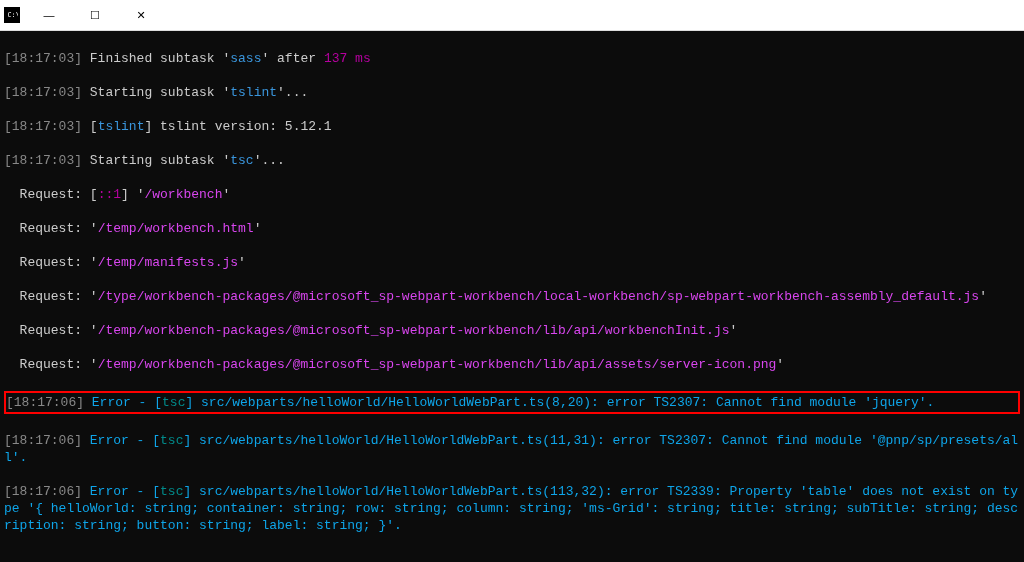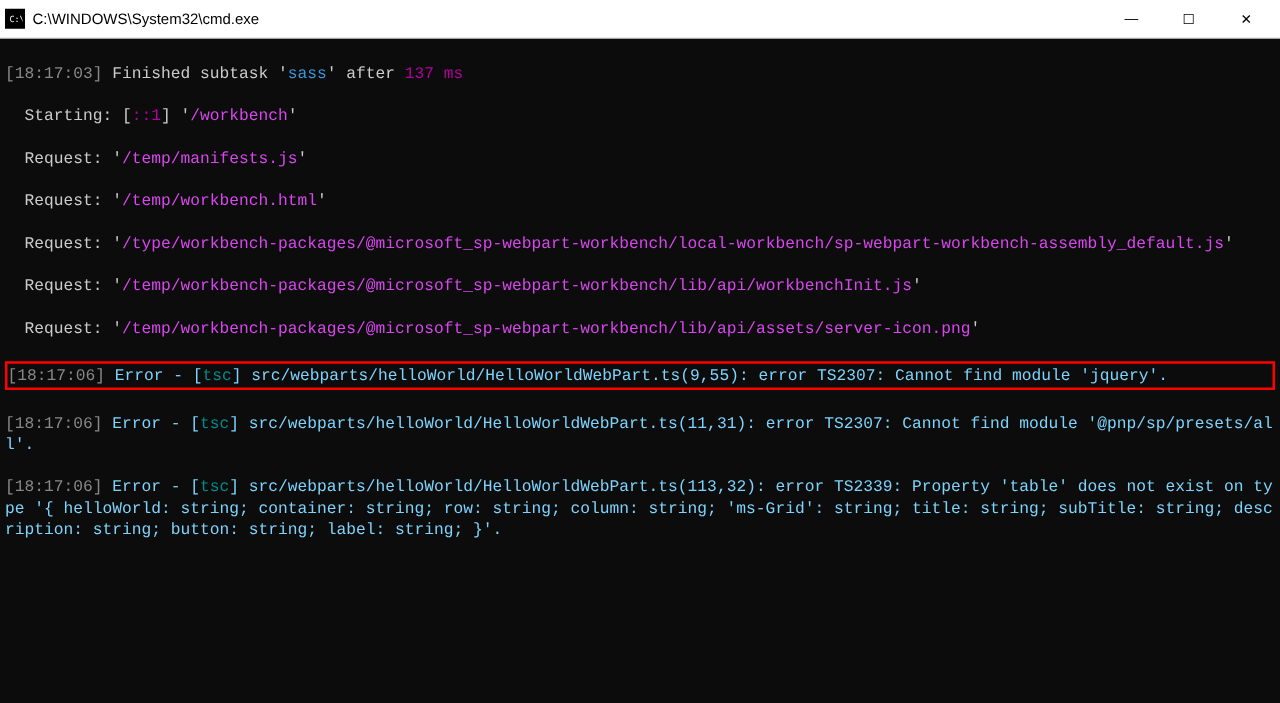"C:\WINDOWS\System32\cmd.exe" span.title { html: <span>C:\WINDOWS\System32\cmd.exe</span> -> none }
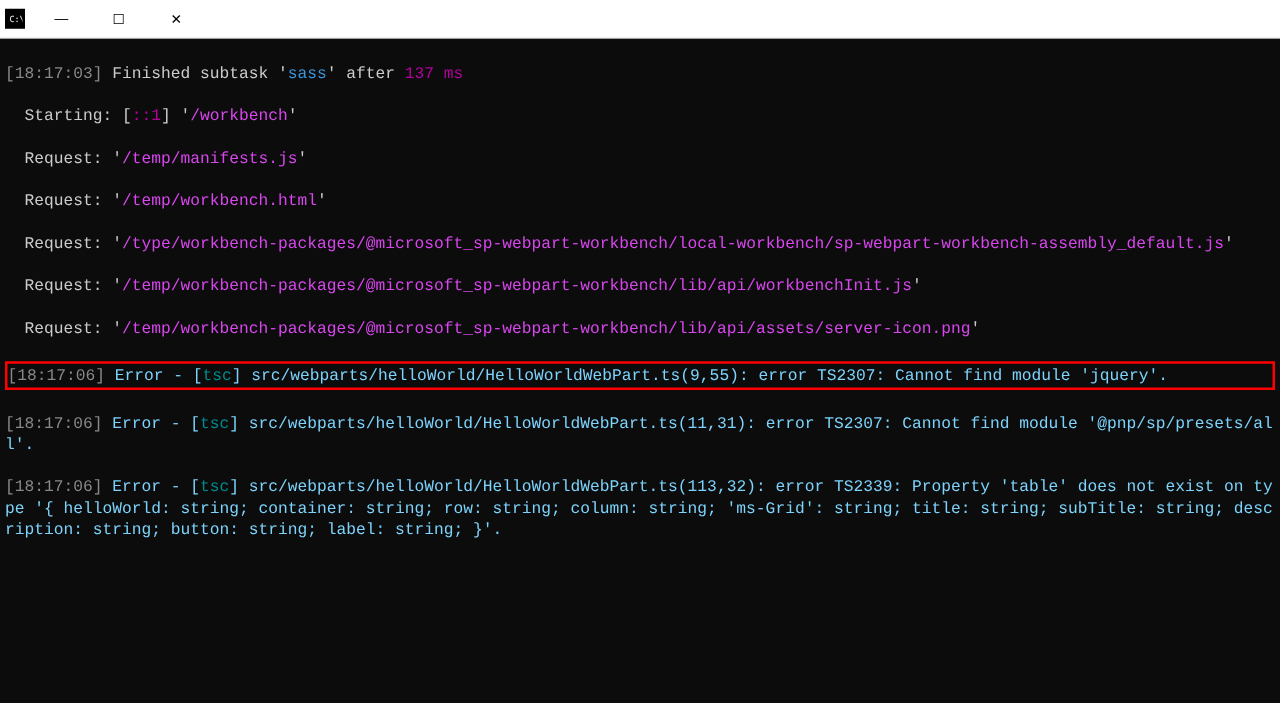"[18:17:03] Starting subtask 'tslint'..." span.line { html: none -> <span><span>[18:17:03]</span><span> Starting subtask '</span><span>tslint</span><span>'...</span></span> }
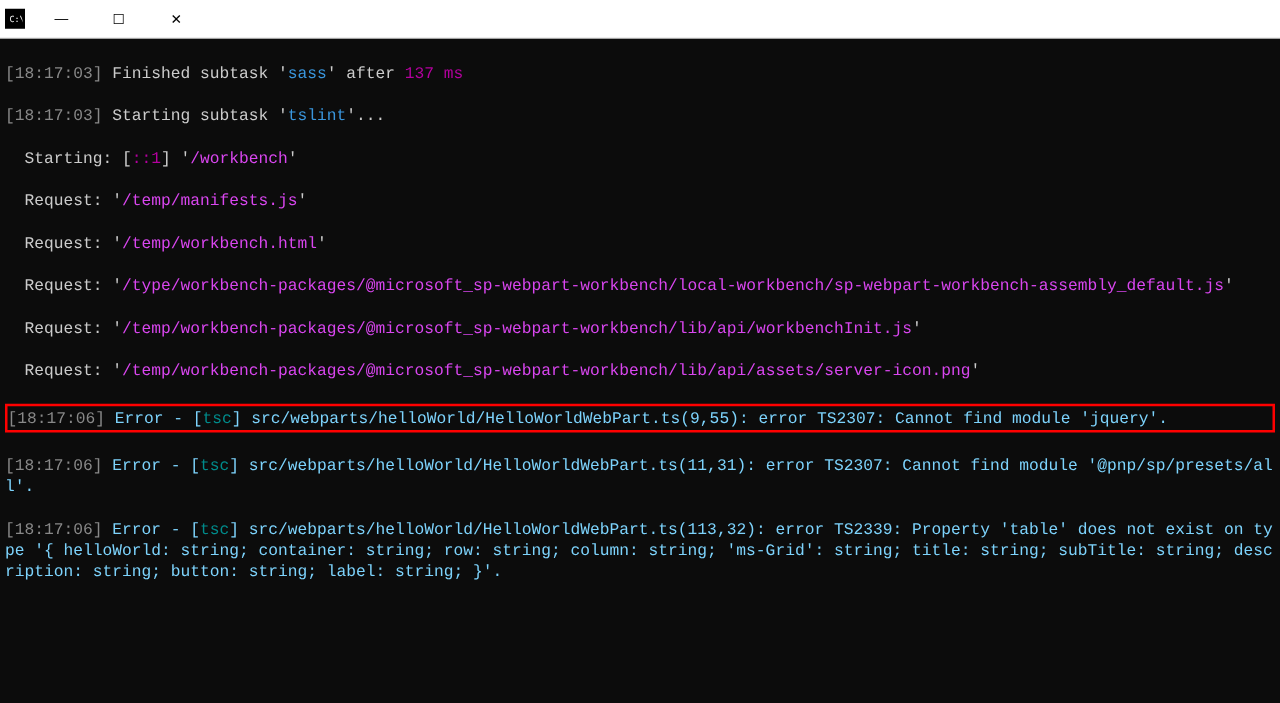"[18:17:03] [tslint] tslint version:" span.line { html: none -> <span><span>[18:17:03]</span><span> [</span><span>tslint</span><span>] tslint version: 5.12.1</span></span> }
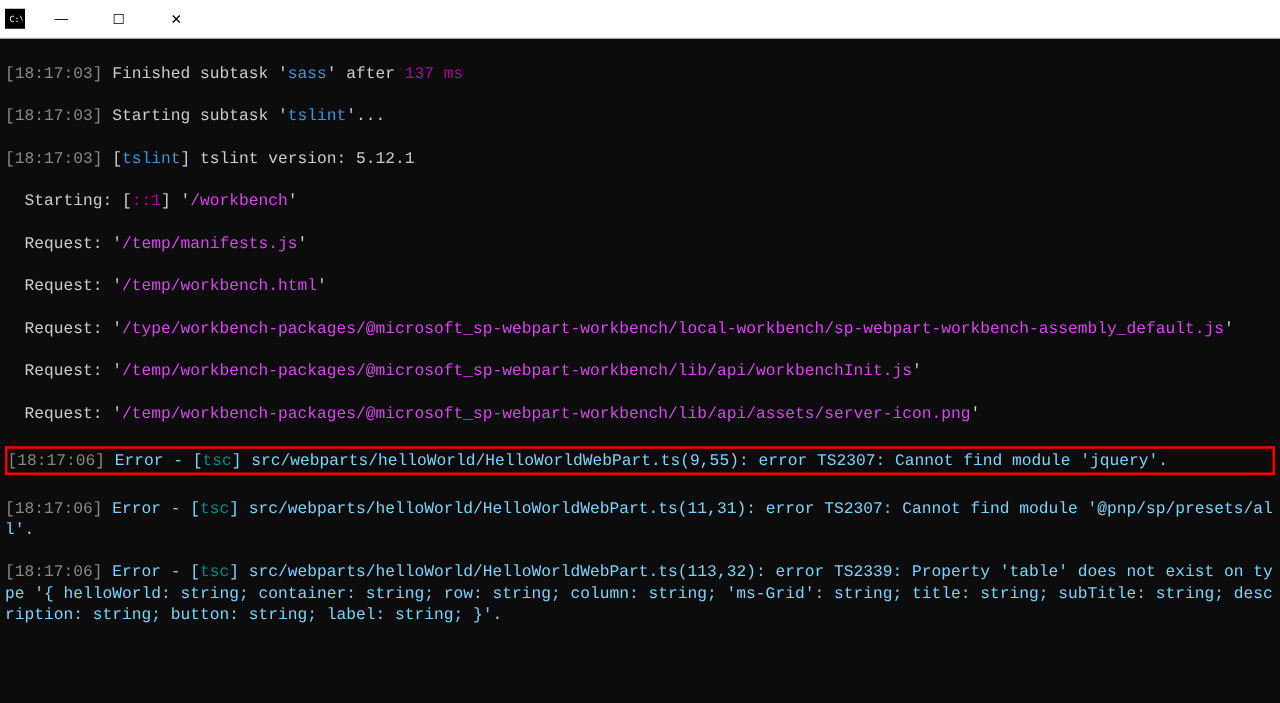"[18:17:03] Starting subtask 'tsc'..." span.line { html: none -> <span><span>[18:17:03]</span><span> Starting subtask '</span><span>tsc</span><span>'...</span></span> }
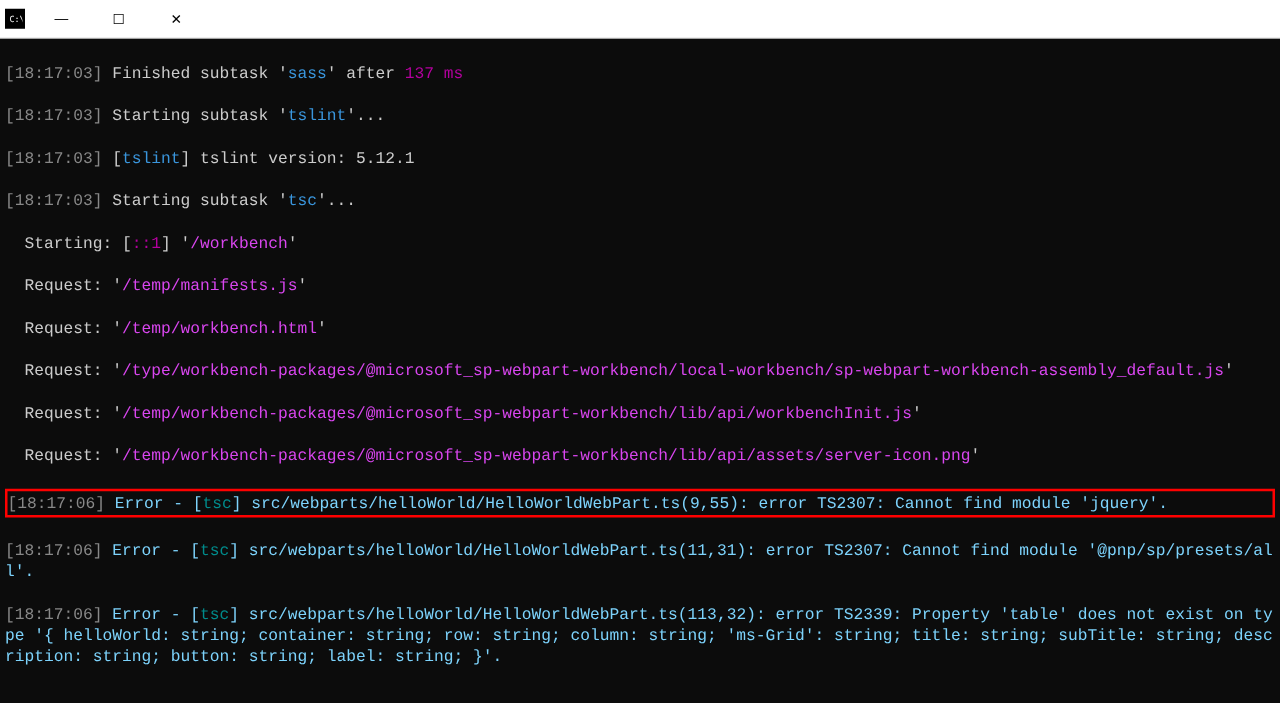"Starting: [" span.white { text: Starting -> Request }
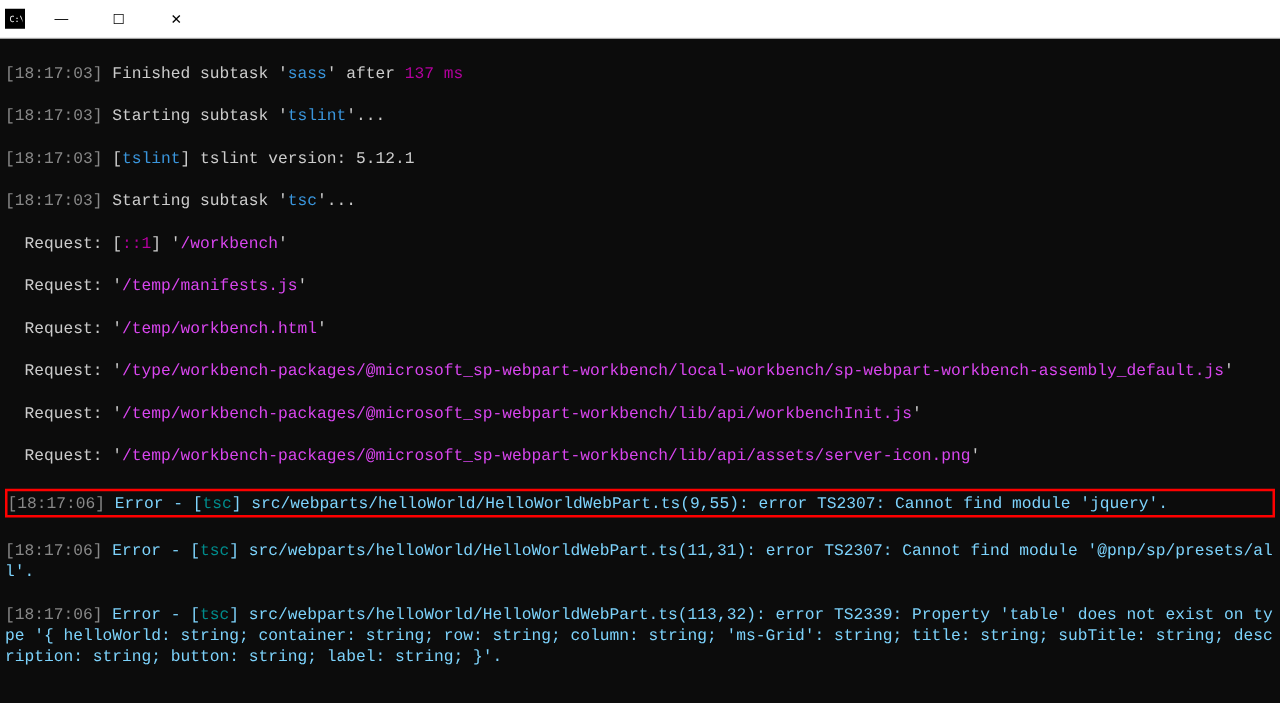"Request: '/temp/manifests.js'" span.line { order: before "Request: '/temp/workbench.html'" -> after "Request: '/temp/workbench.html'" }
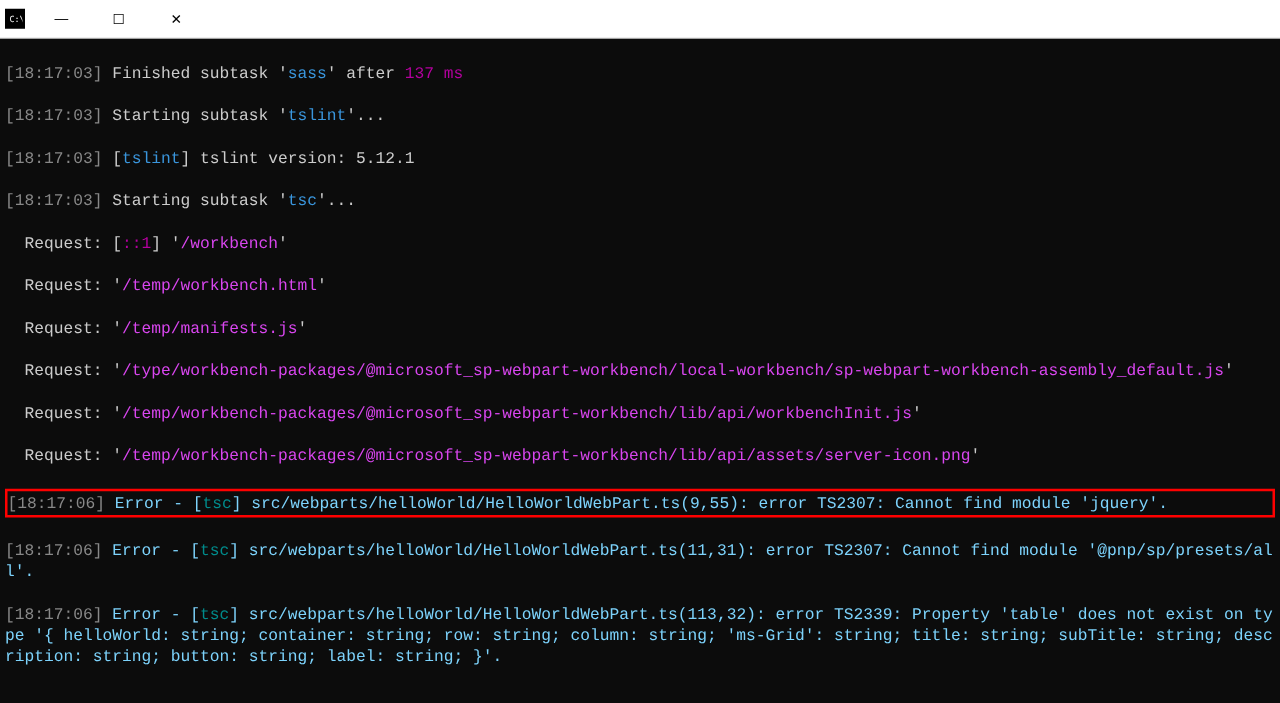"Error - [" .darkred { color: #7dd3fc -> #0ea5e9 }
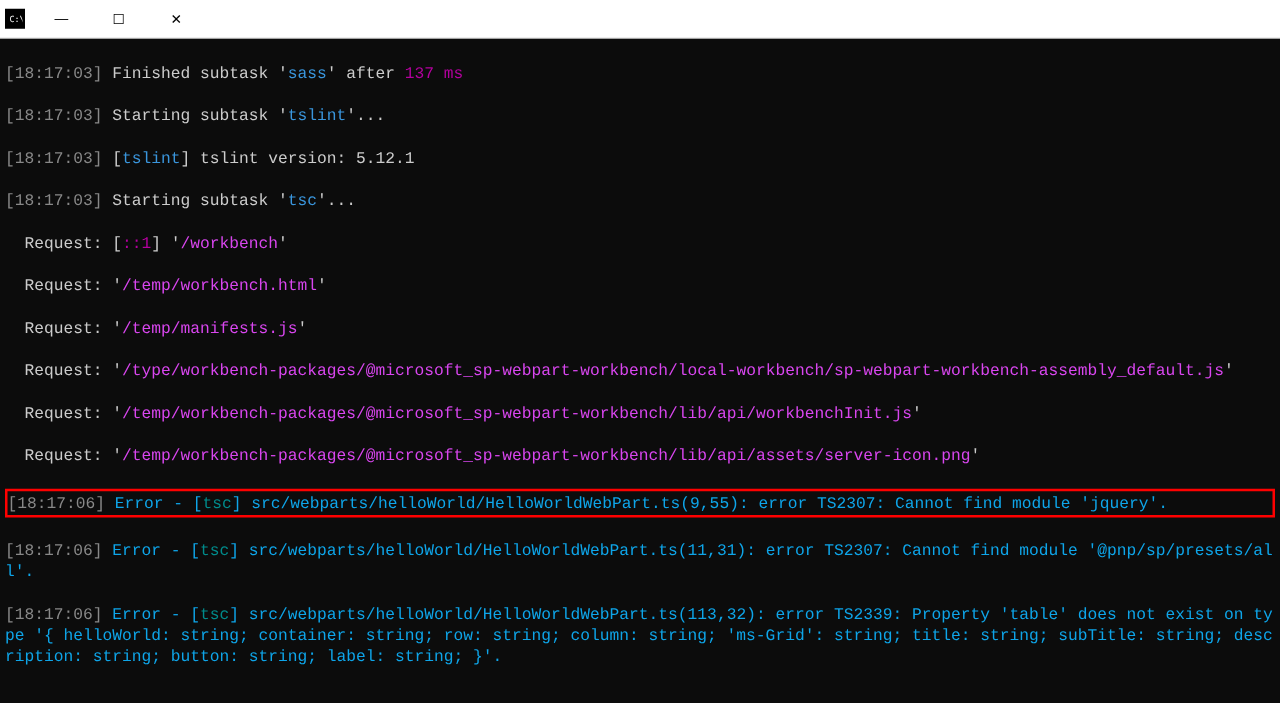"] src/webparts/helloWorld/HelloWorldWebPart.ts(9,55):" span.darkred { text: 9,55 -> 8,20 }
